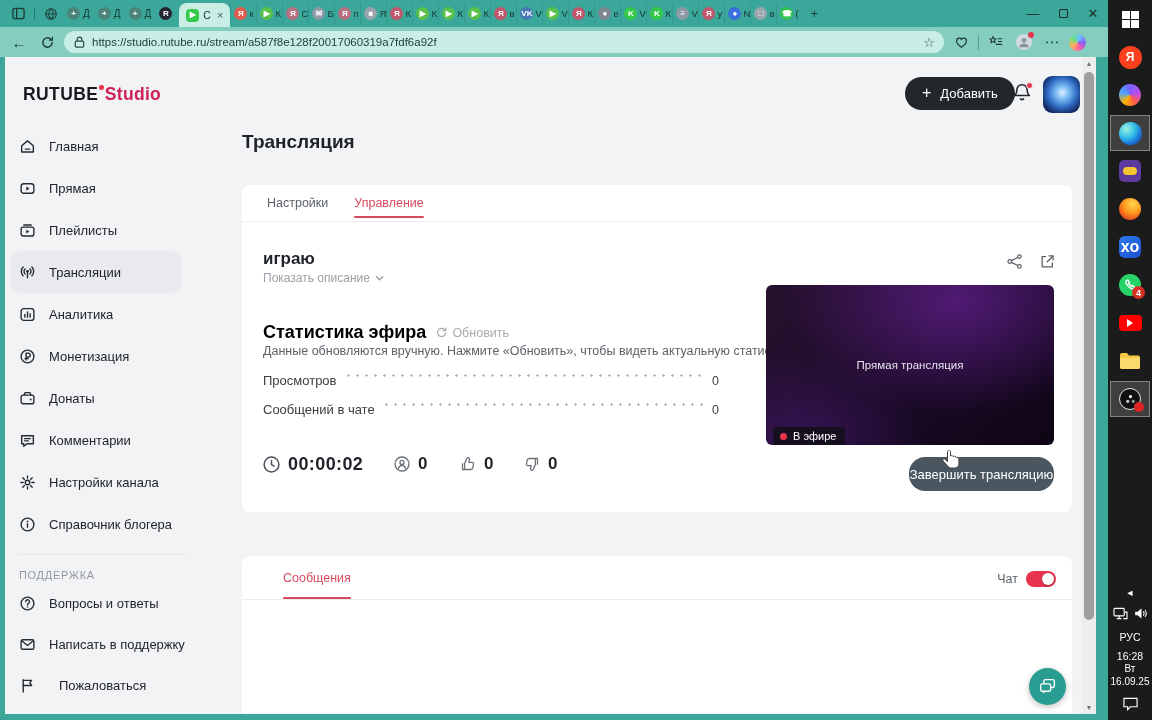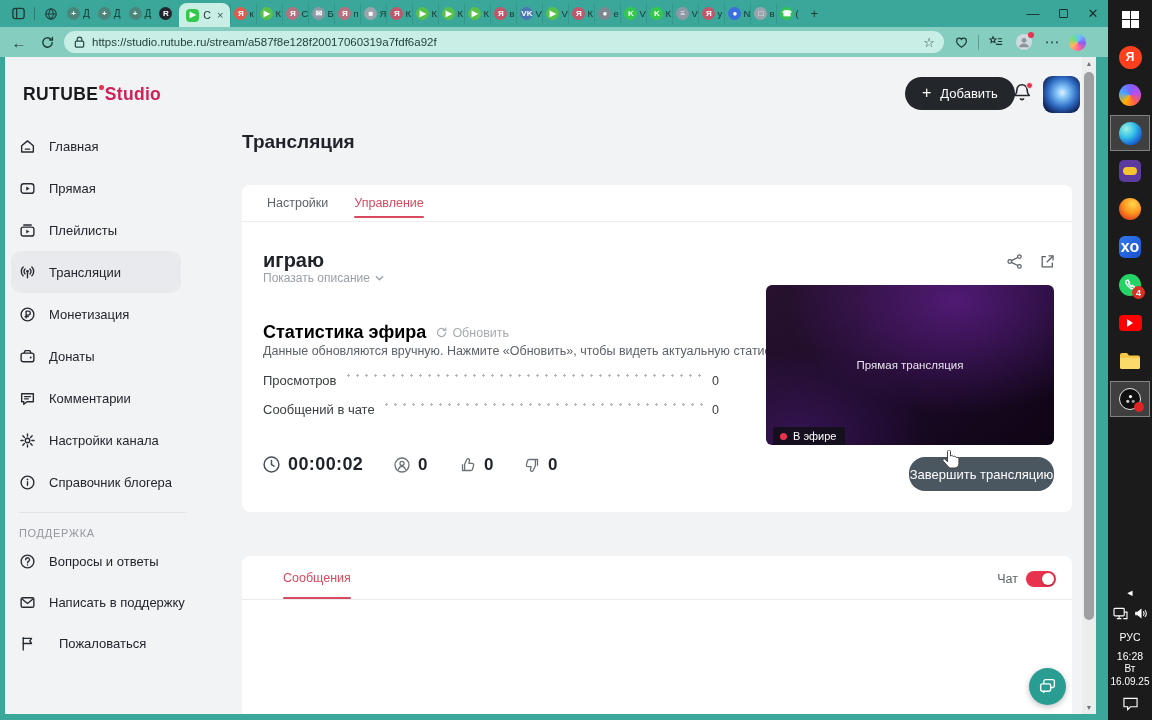"играю" #stream-title { font-size: 20px -> 17px }
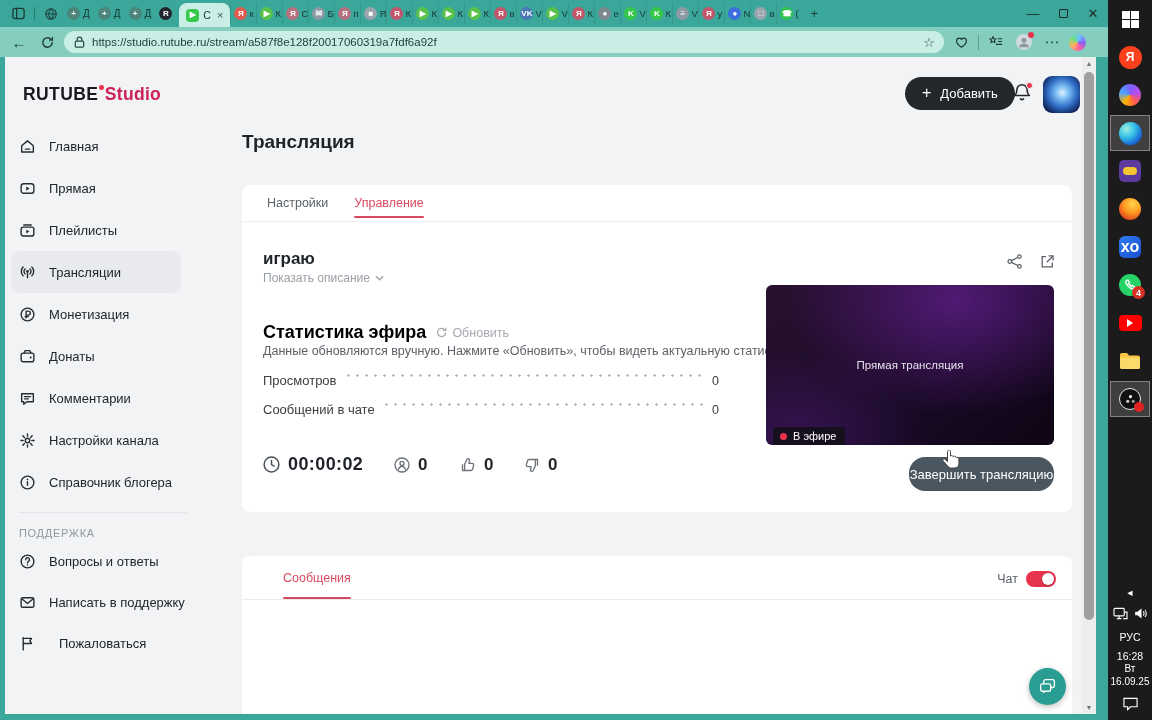"Аналитика" div.sb-item { html: none -> <div> <svg> <rect></rect> <path></path> </svg> <span>Аналитика</span> </div> }
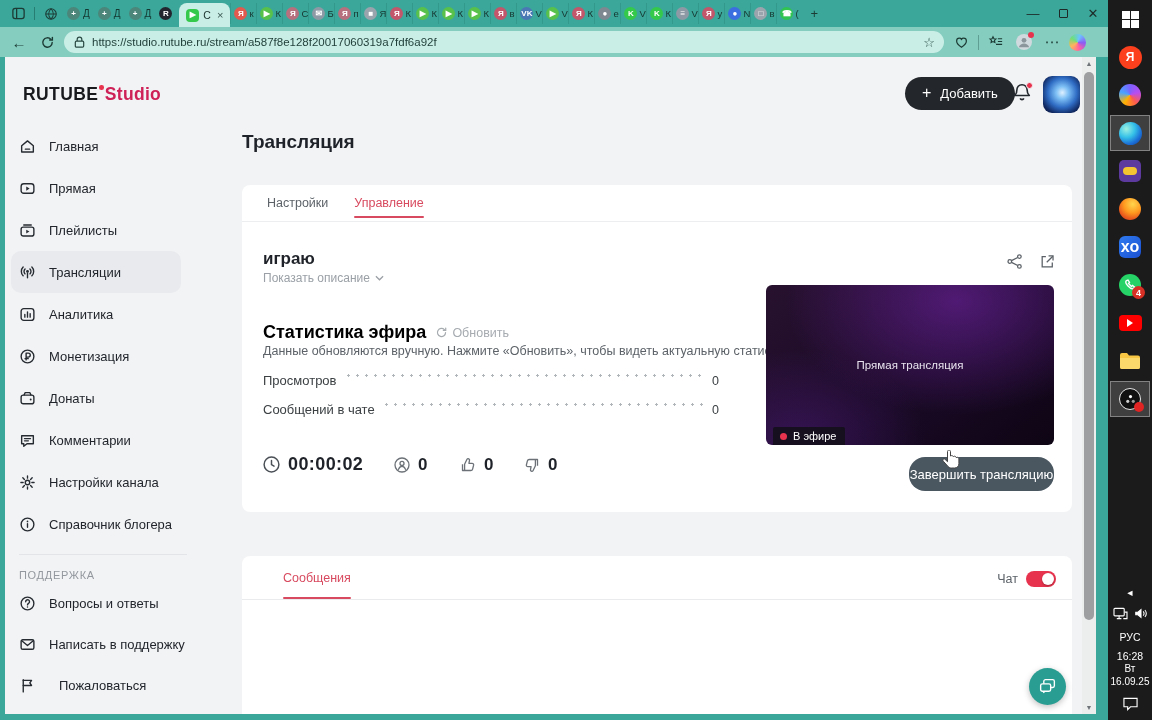"00:00:02" #counters { align-items: center -> flex-start }
